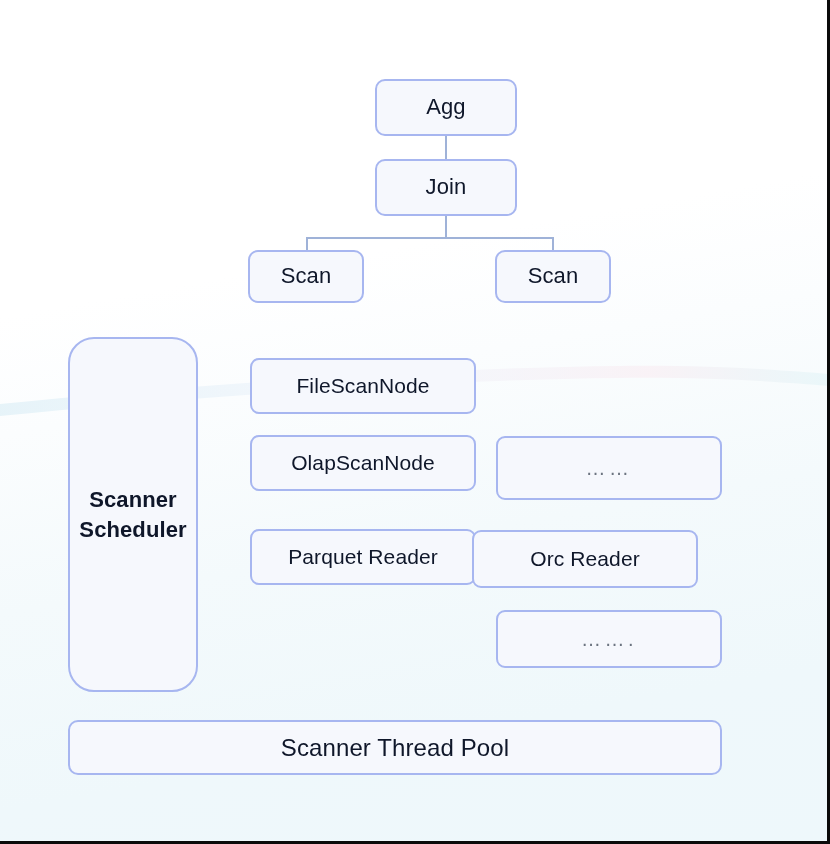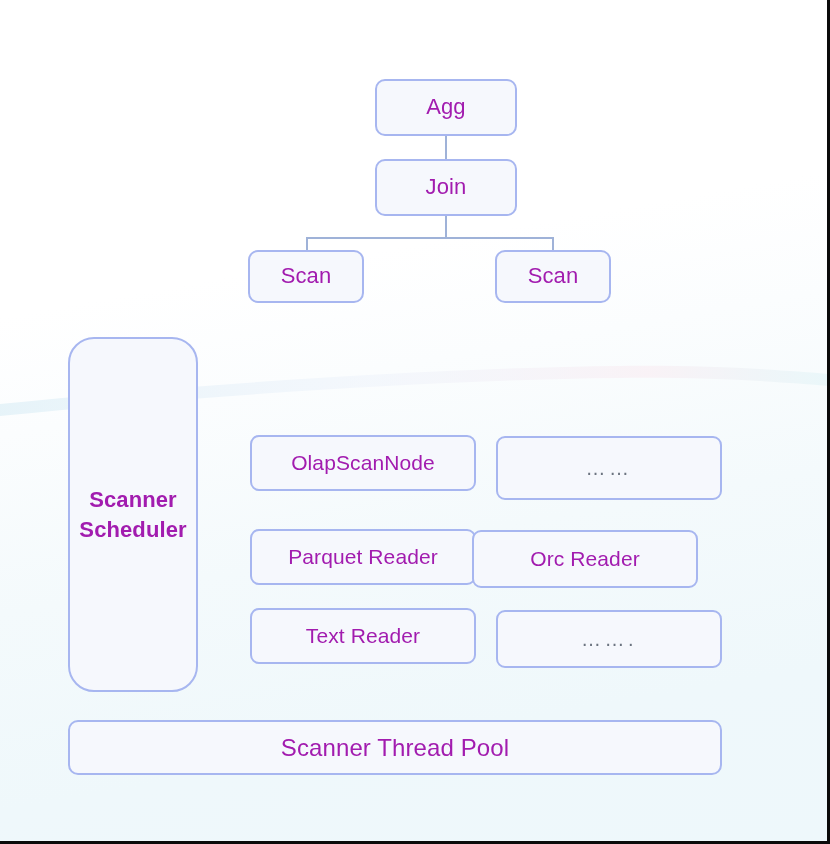"Agg" .node { color: #a21caf -> #0f172a }
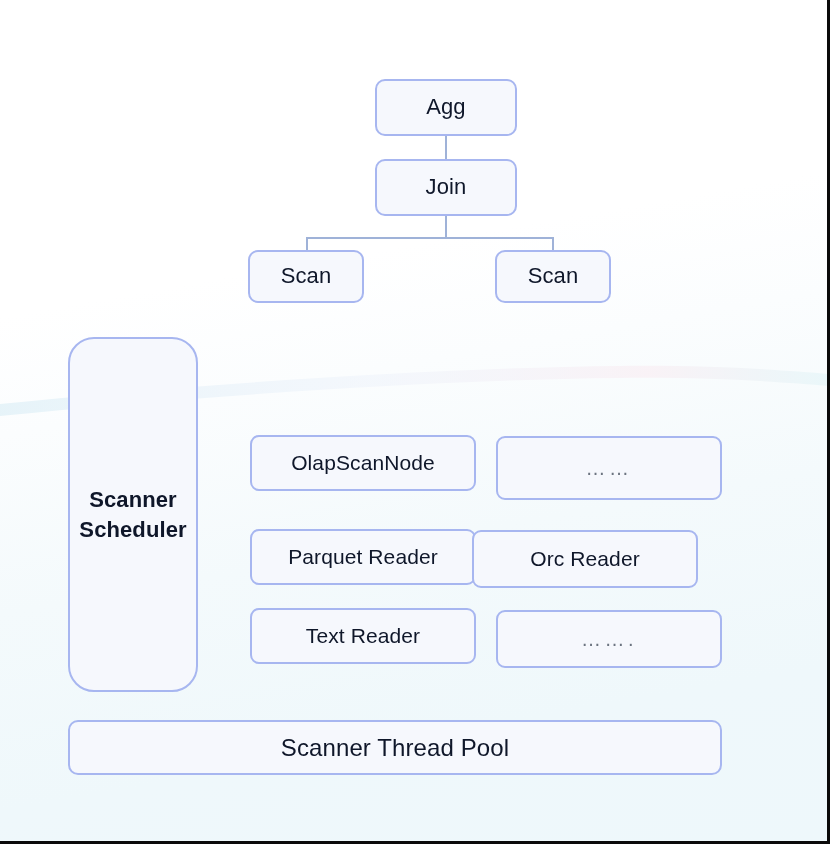"FileScanNode" div.node { html: none -> <div>FileScanNode</div> }
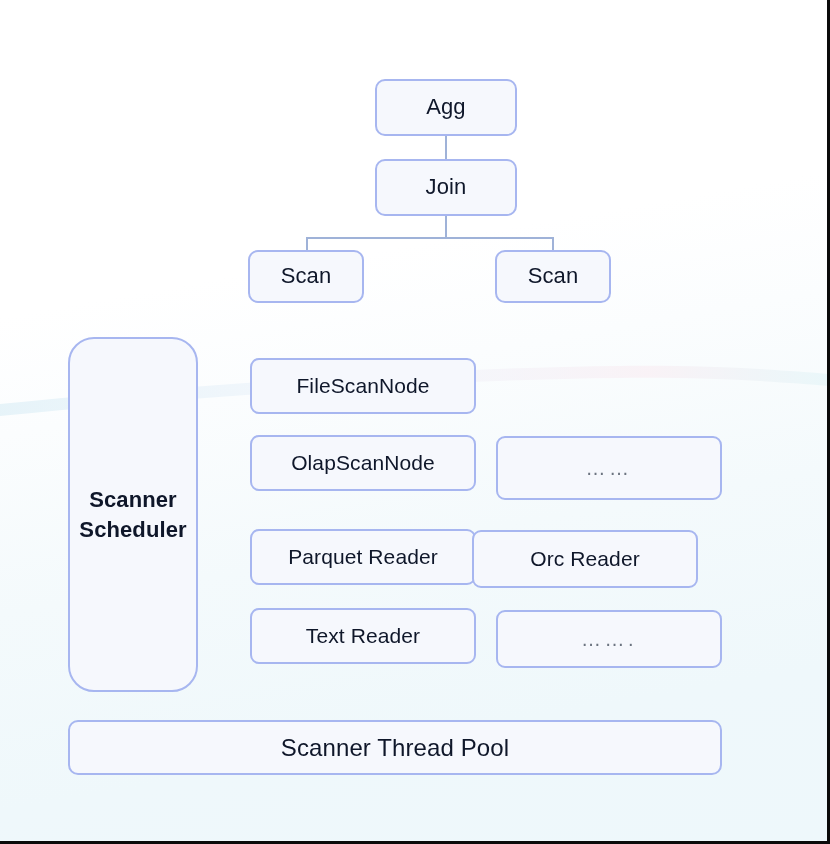"Text Reader" div.node { html: <div>Text Reader</div> -> none }
